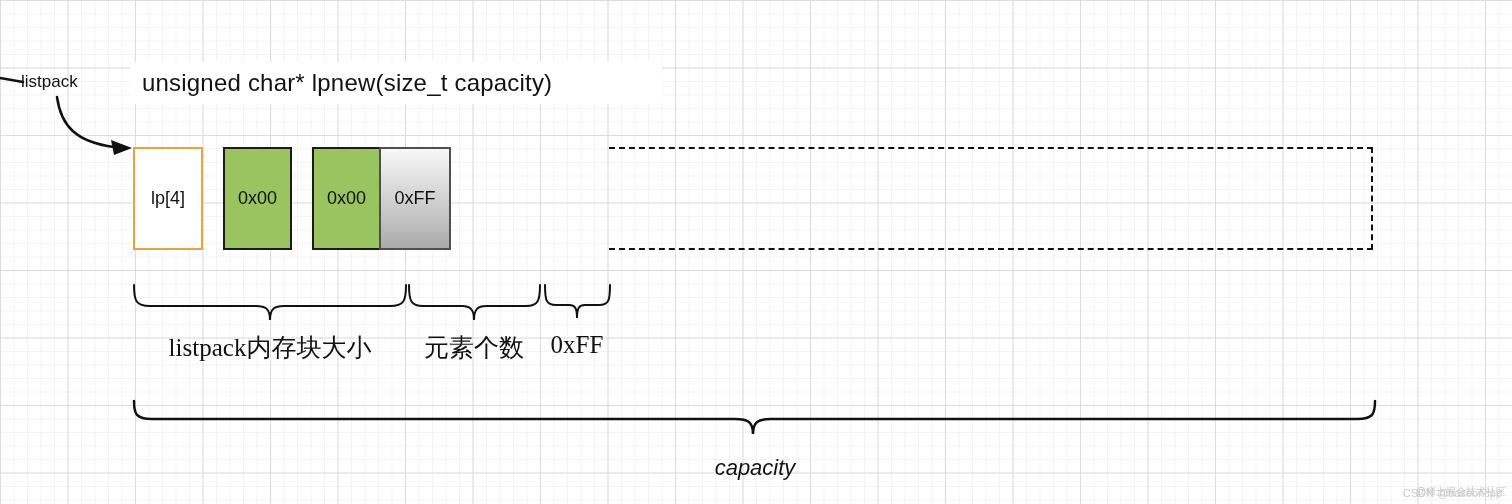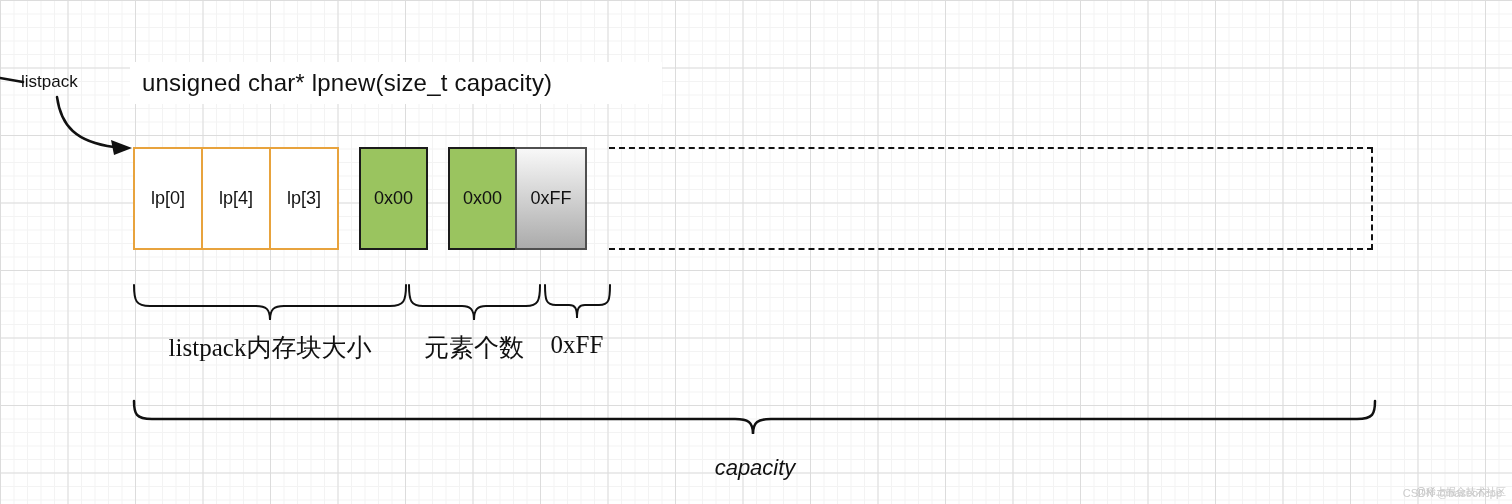"lp[0]" div.cell { html: <div> <span>lp[0]</span> </div> -> none }
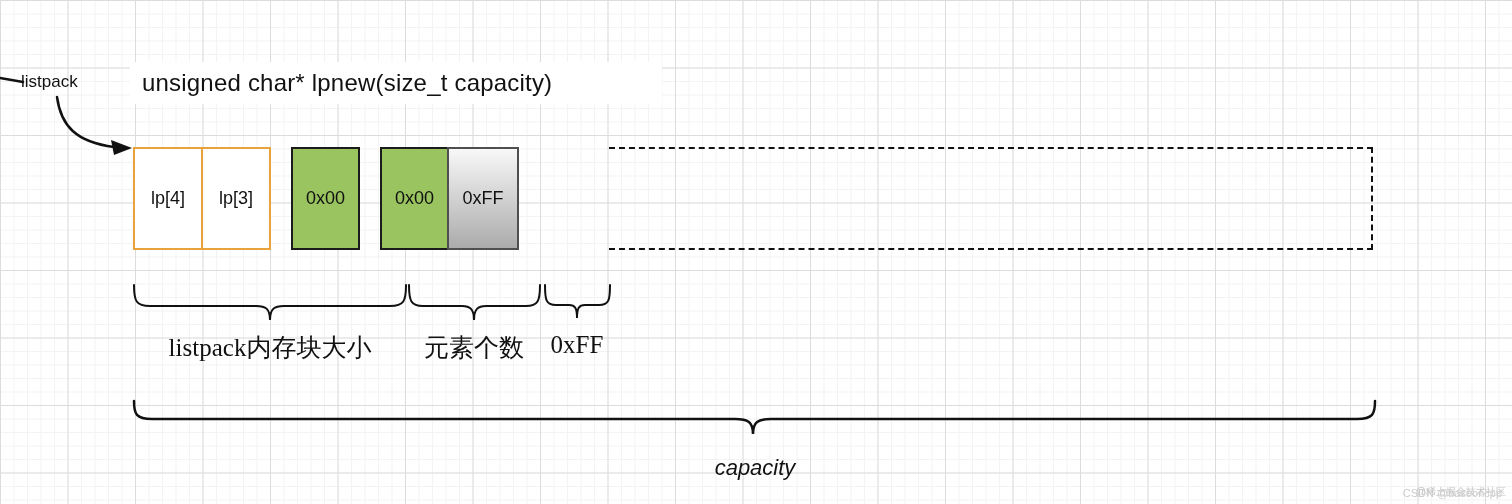"lp[3]" div.cell { html: <div> <span>lp[3]</span> </div> -> none }
